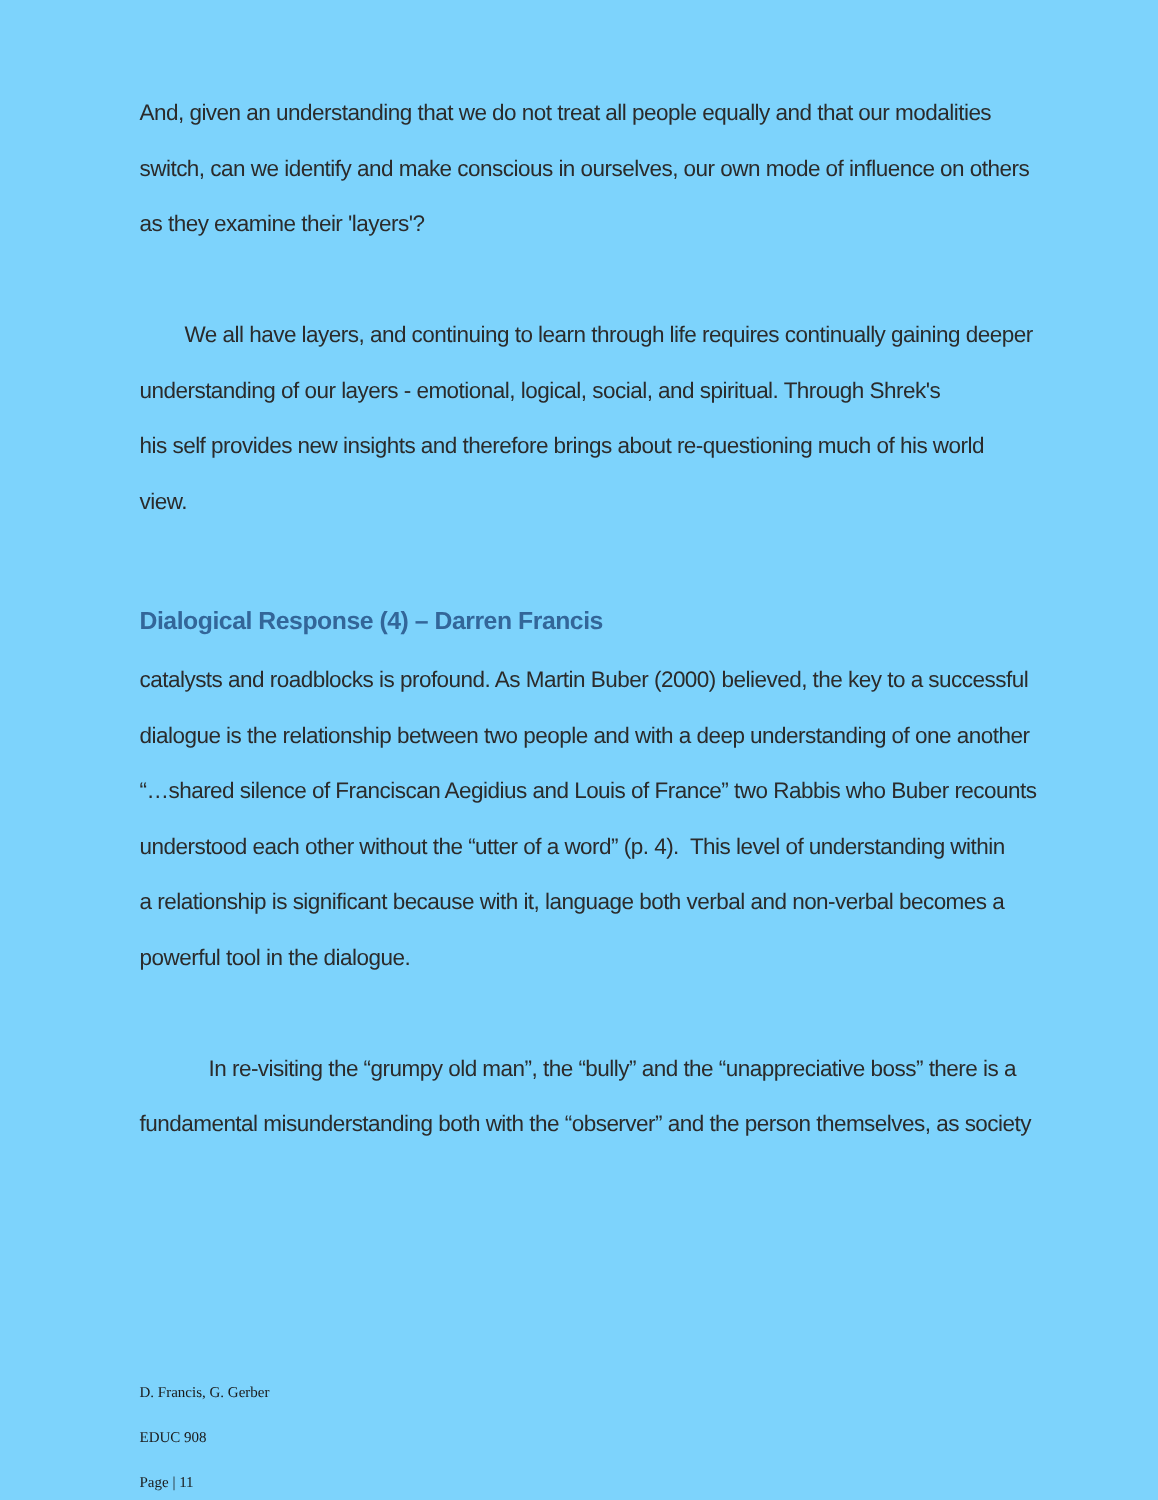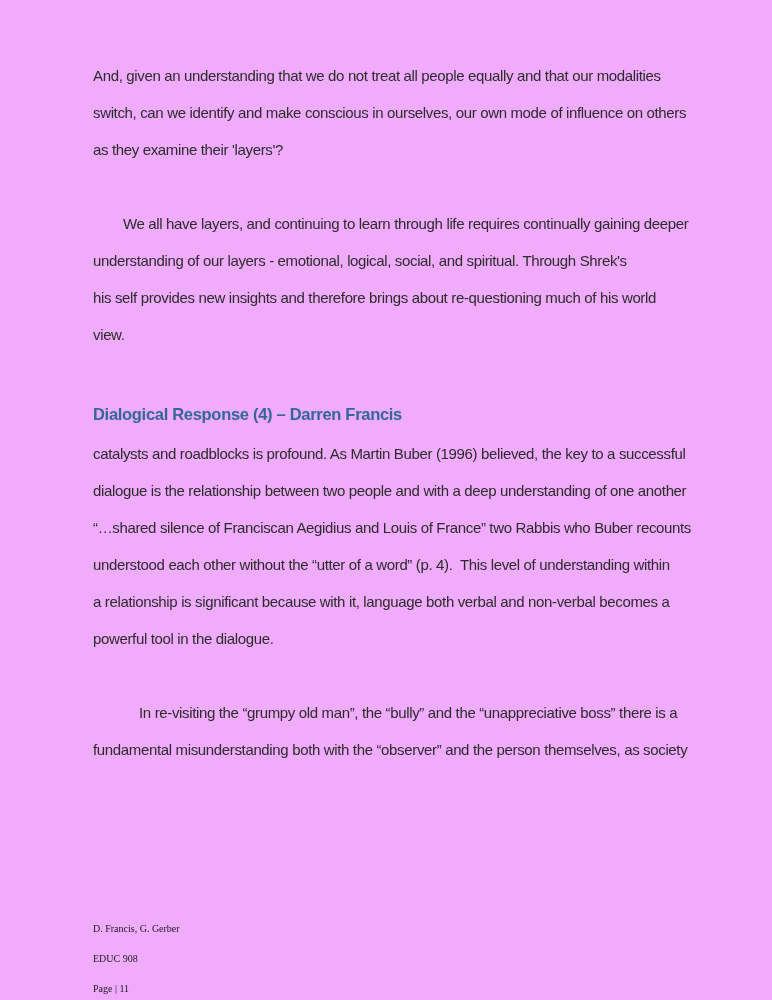"And, given an understanding that" .page { background: #f0abfc -> #7dd3fc }
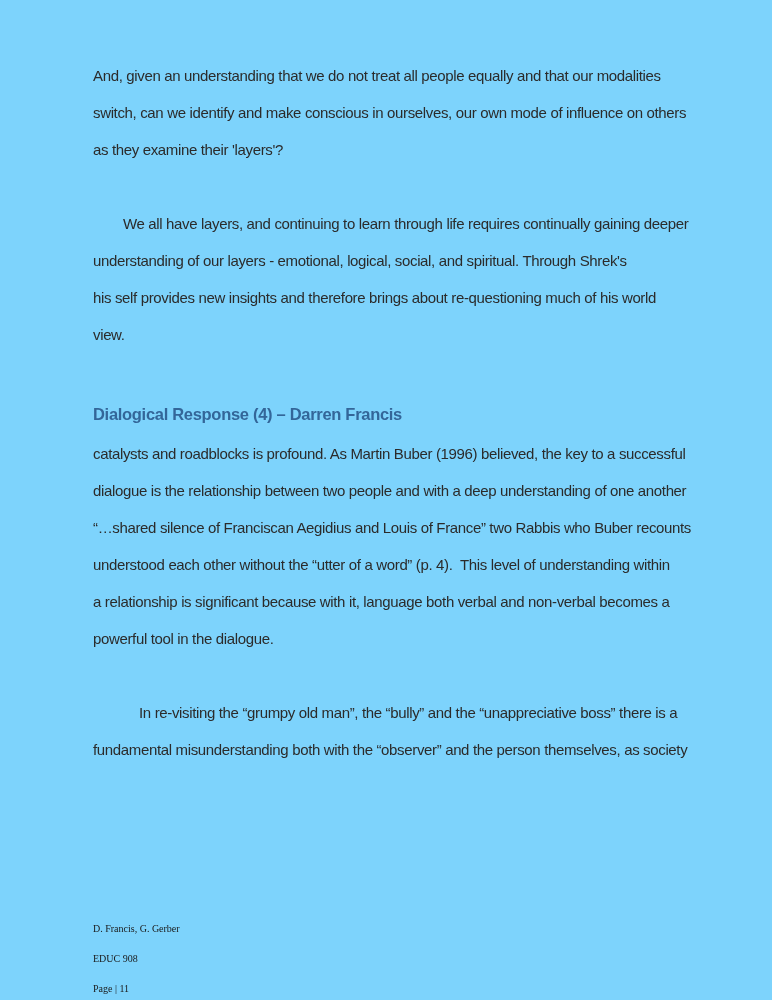"catalysts and roadblocks is profound." div.line { text: 1996 -> 2000 }
